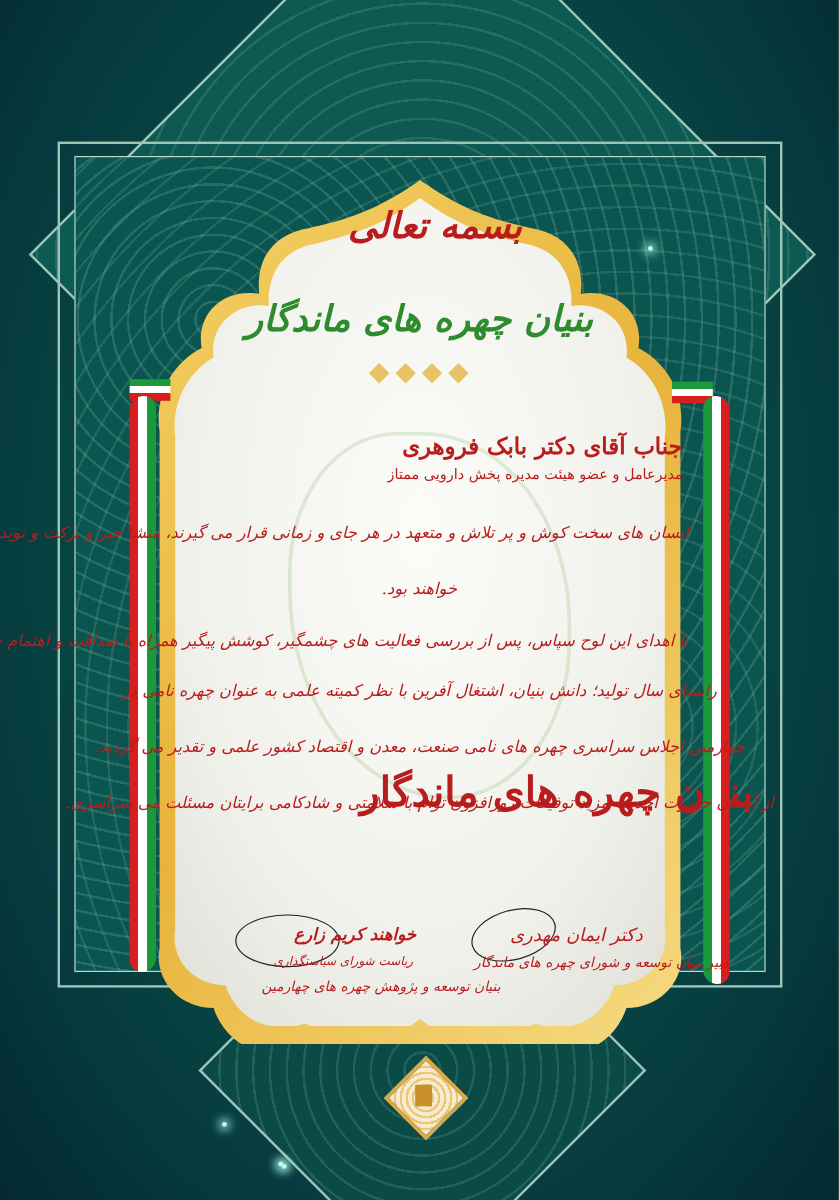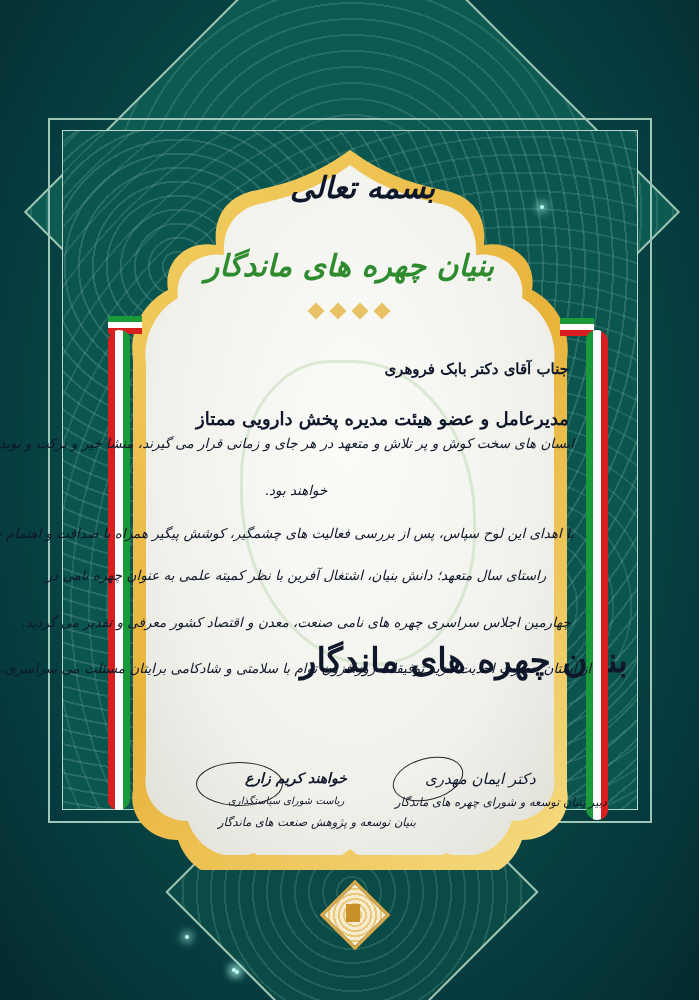"بسمه تعالی" .text { color: #0f172a -> #b91c1c }
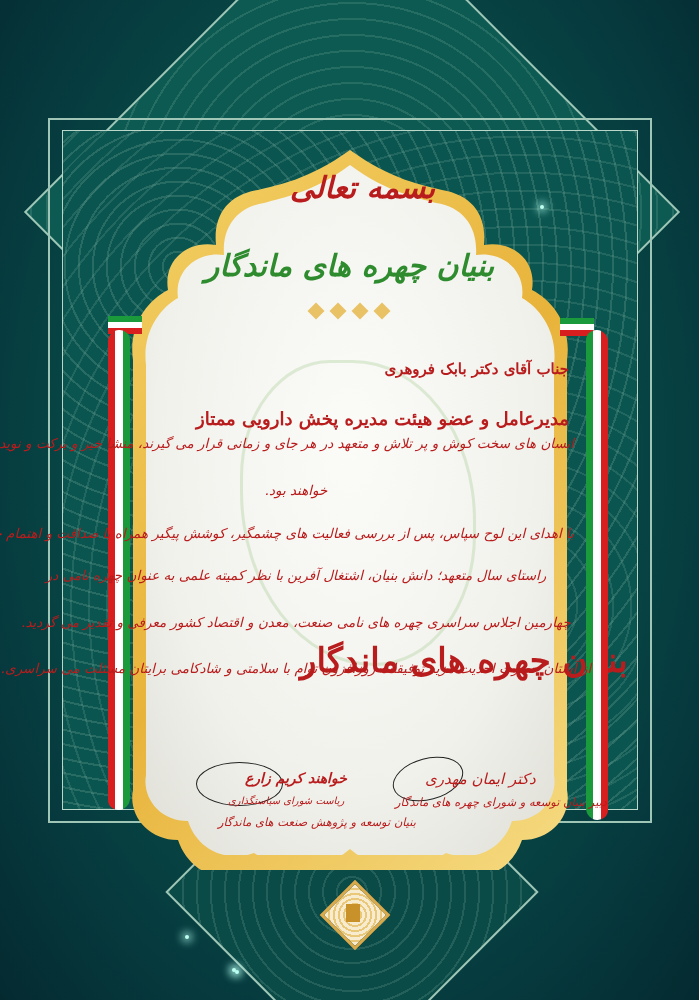"جناب آقای دکتر بابک فروهری" .name { font-size: 15px -> 19px }
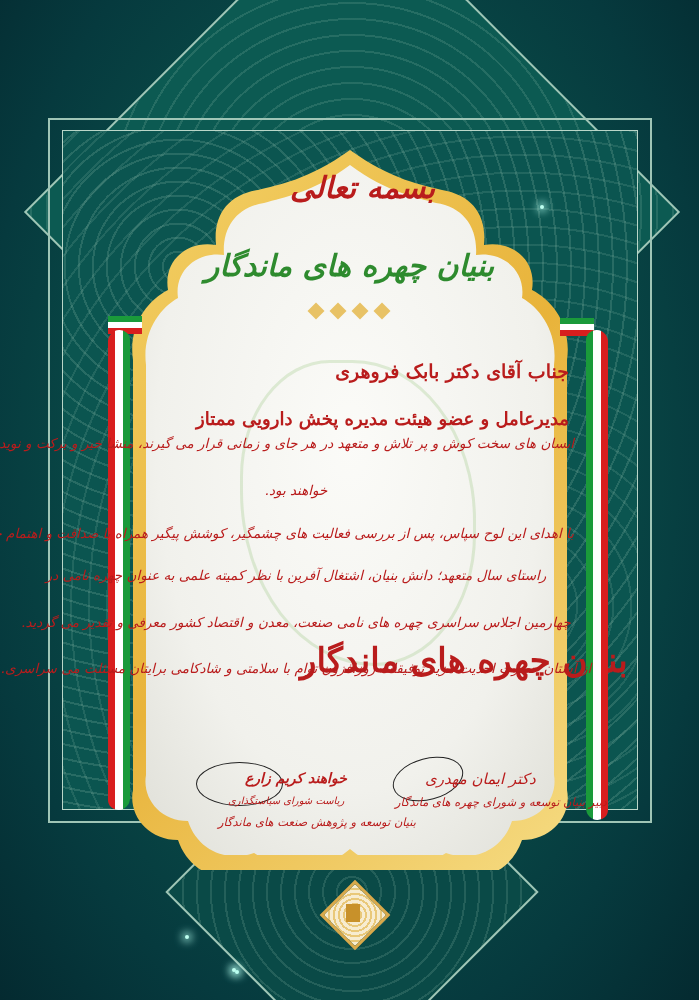"مدیرعامل و عضو هیئت مدیره" .position { font-size: 18px -> 12px; font-weight: bold -> normal; margin-top: 20px -> none }
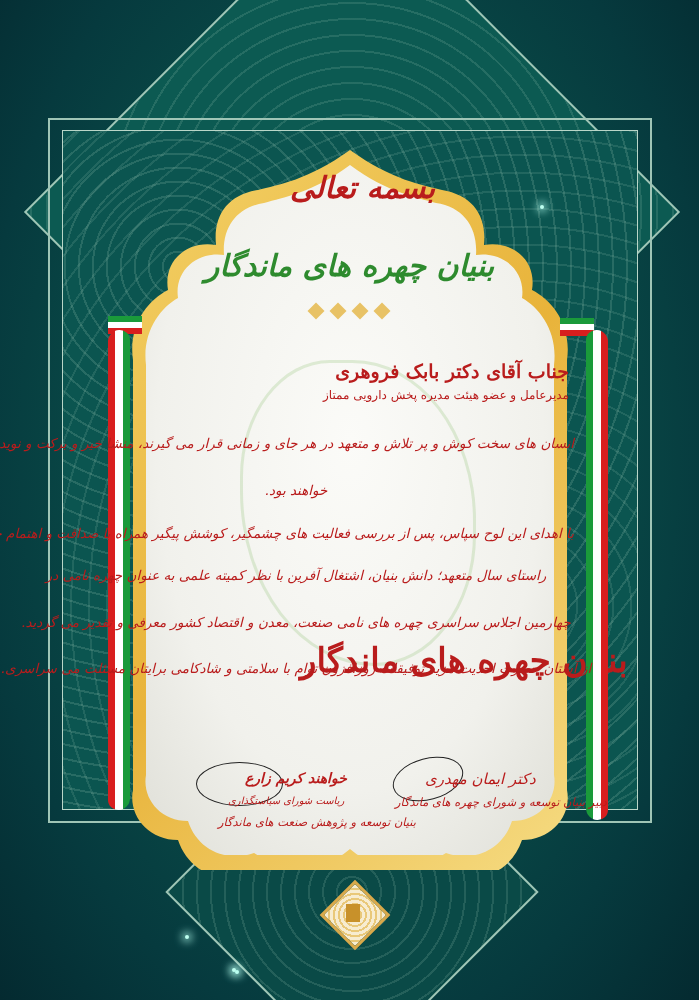"خواهند بود." .center-line { width: 592px -> 699px }
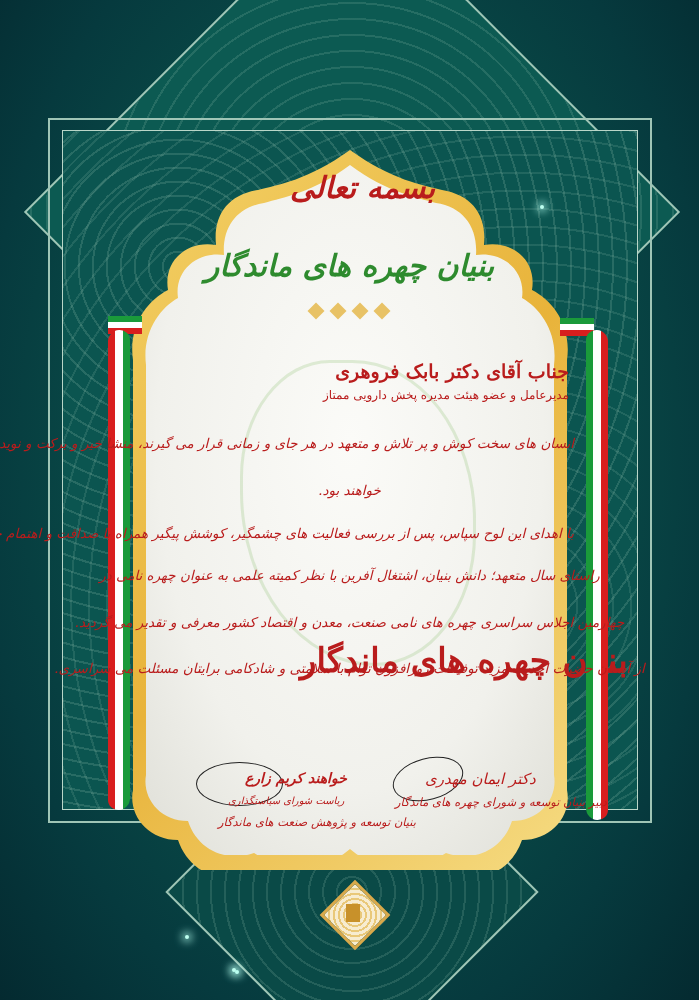"راستای سال متعهد؛ دانش بنیان،" div.text { text: متعهد -> تولید }
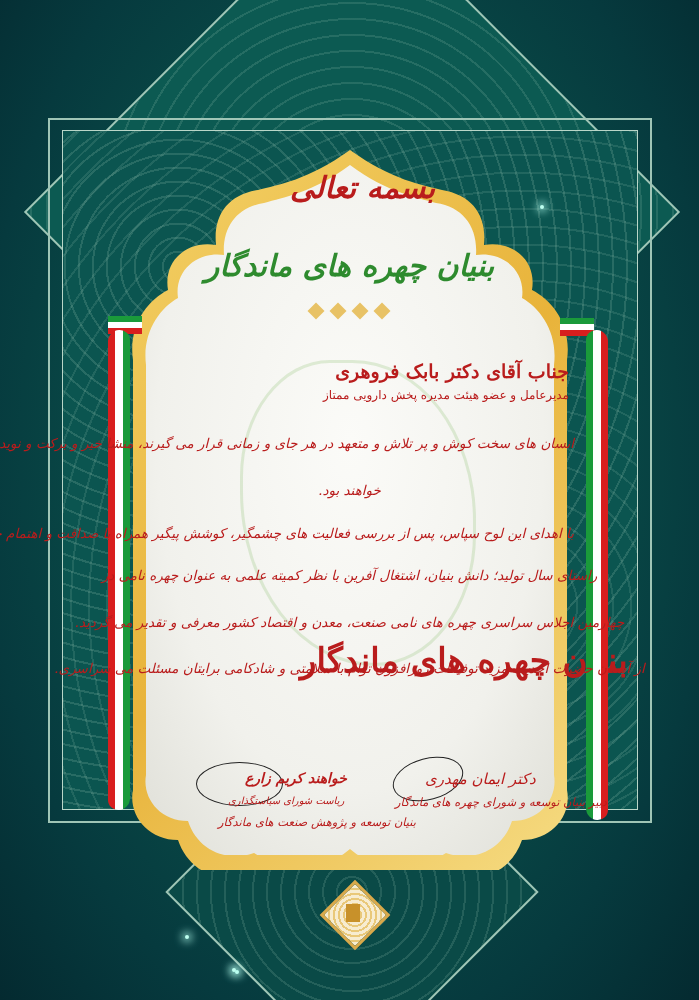"چهارمین اجلاس سراسری چهره های" div.text { text: معرفی -> علمی }
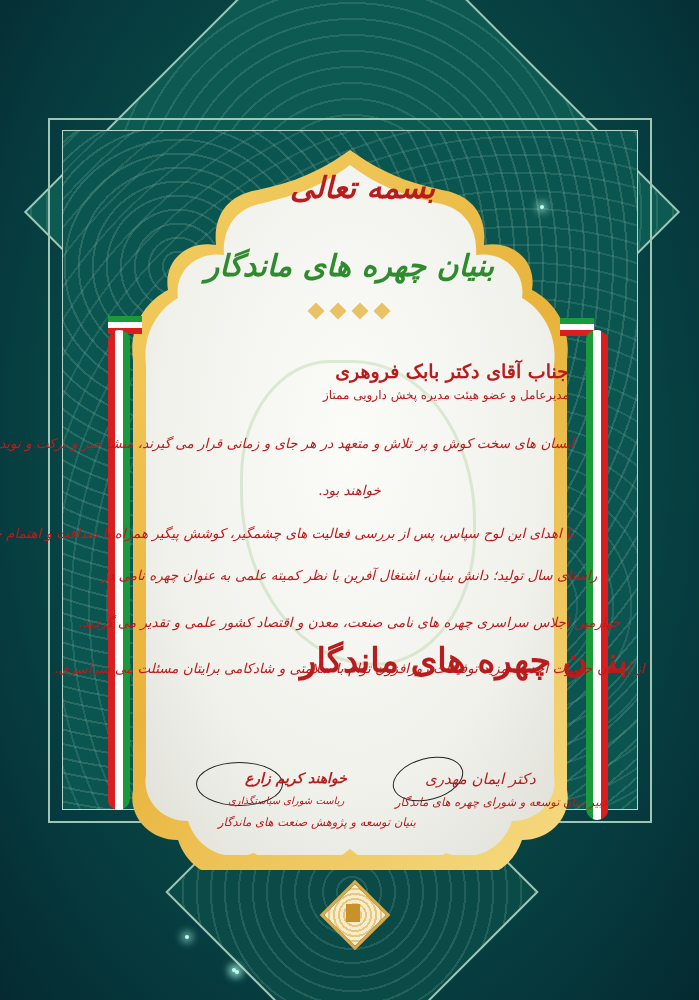"بنیان توسعه و پژوهش صنعت" div.text { text: صنعت های ماندگار -> چهره های چهارمین }
